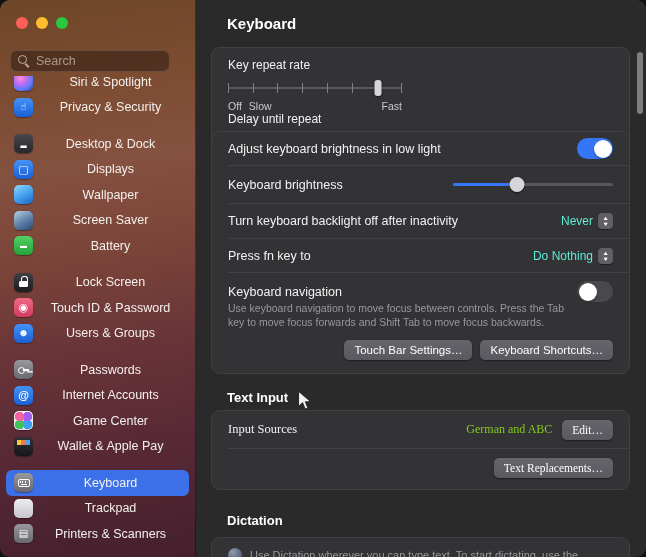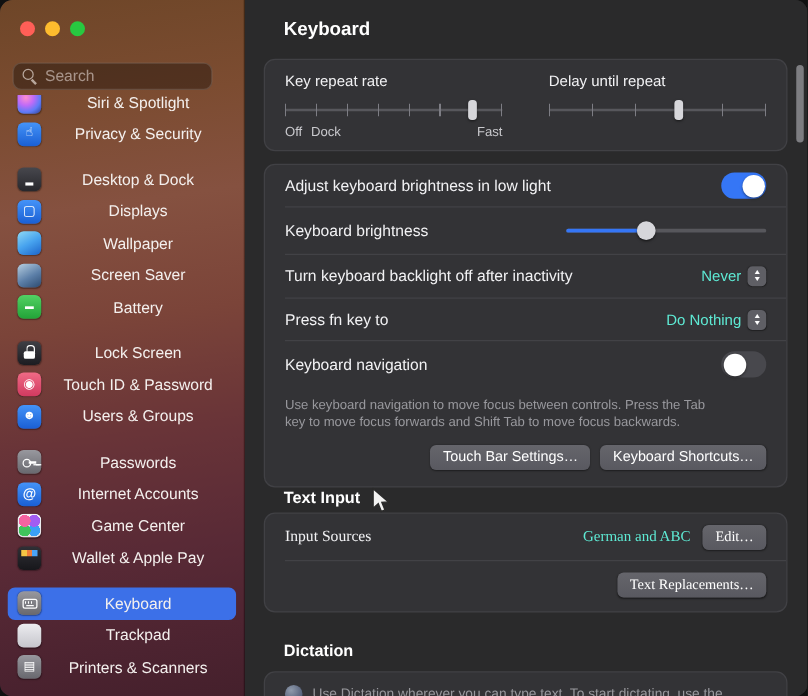"Key repeat rate" .card1 { flex-direction: none -> column }
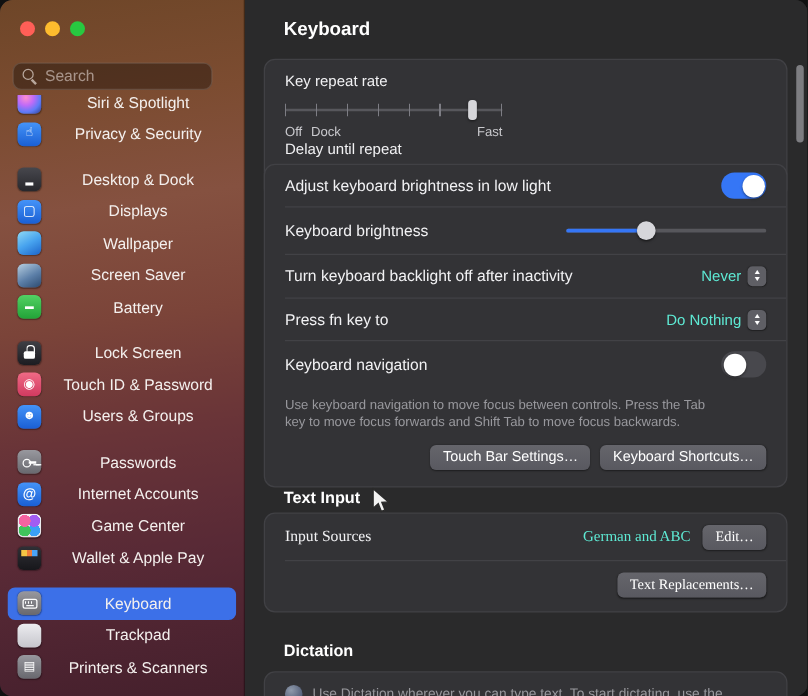"Dock" span { text: Dock -> Slow }
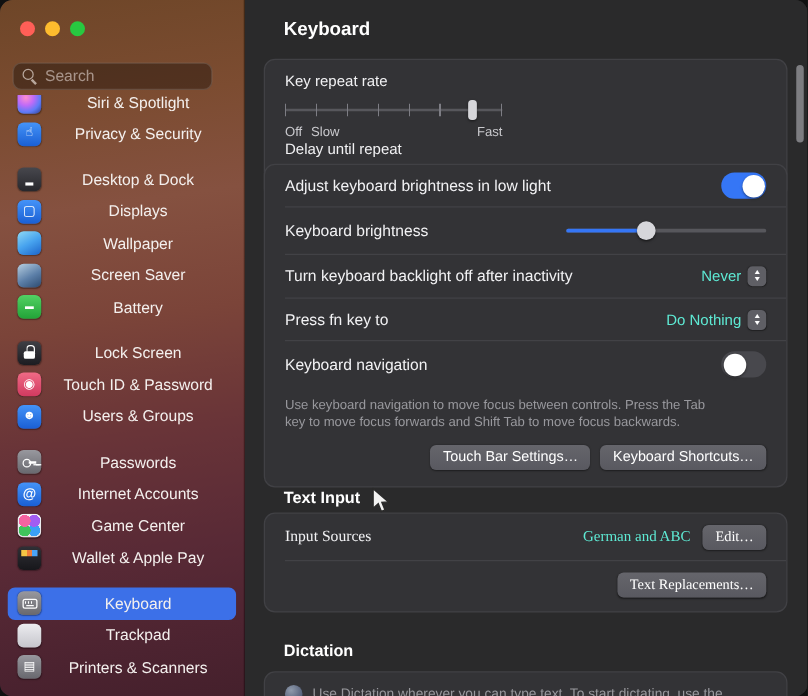"Use keyboard navigation to move" .nav-desc { margin-top: 16px -> 0 }
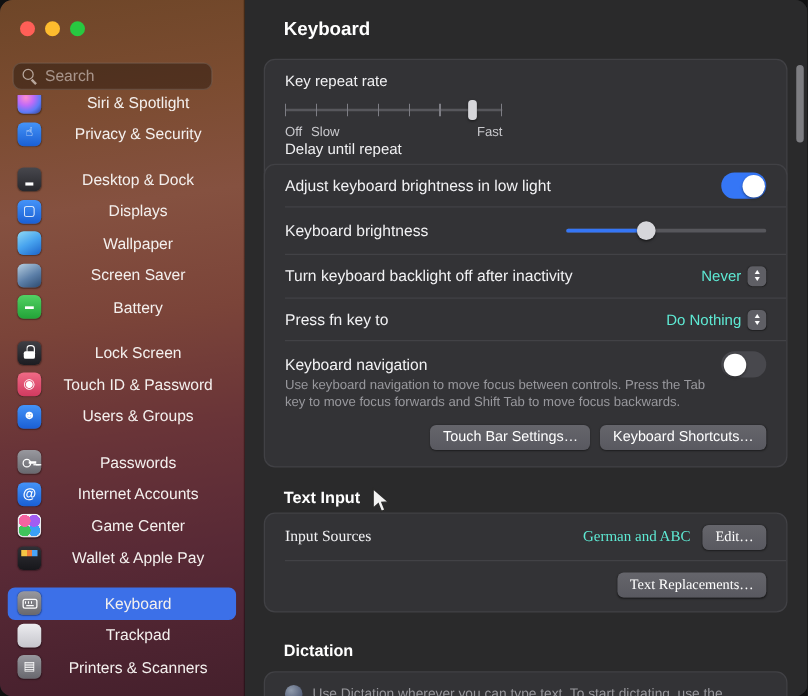"German and ABC" .muted-value { color: #5eead4 -> #84cc16 }
